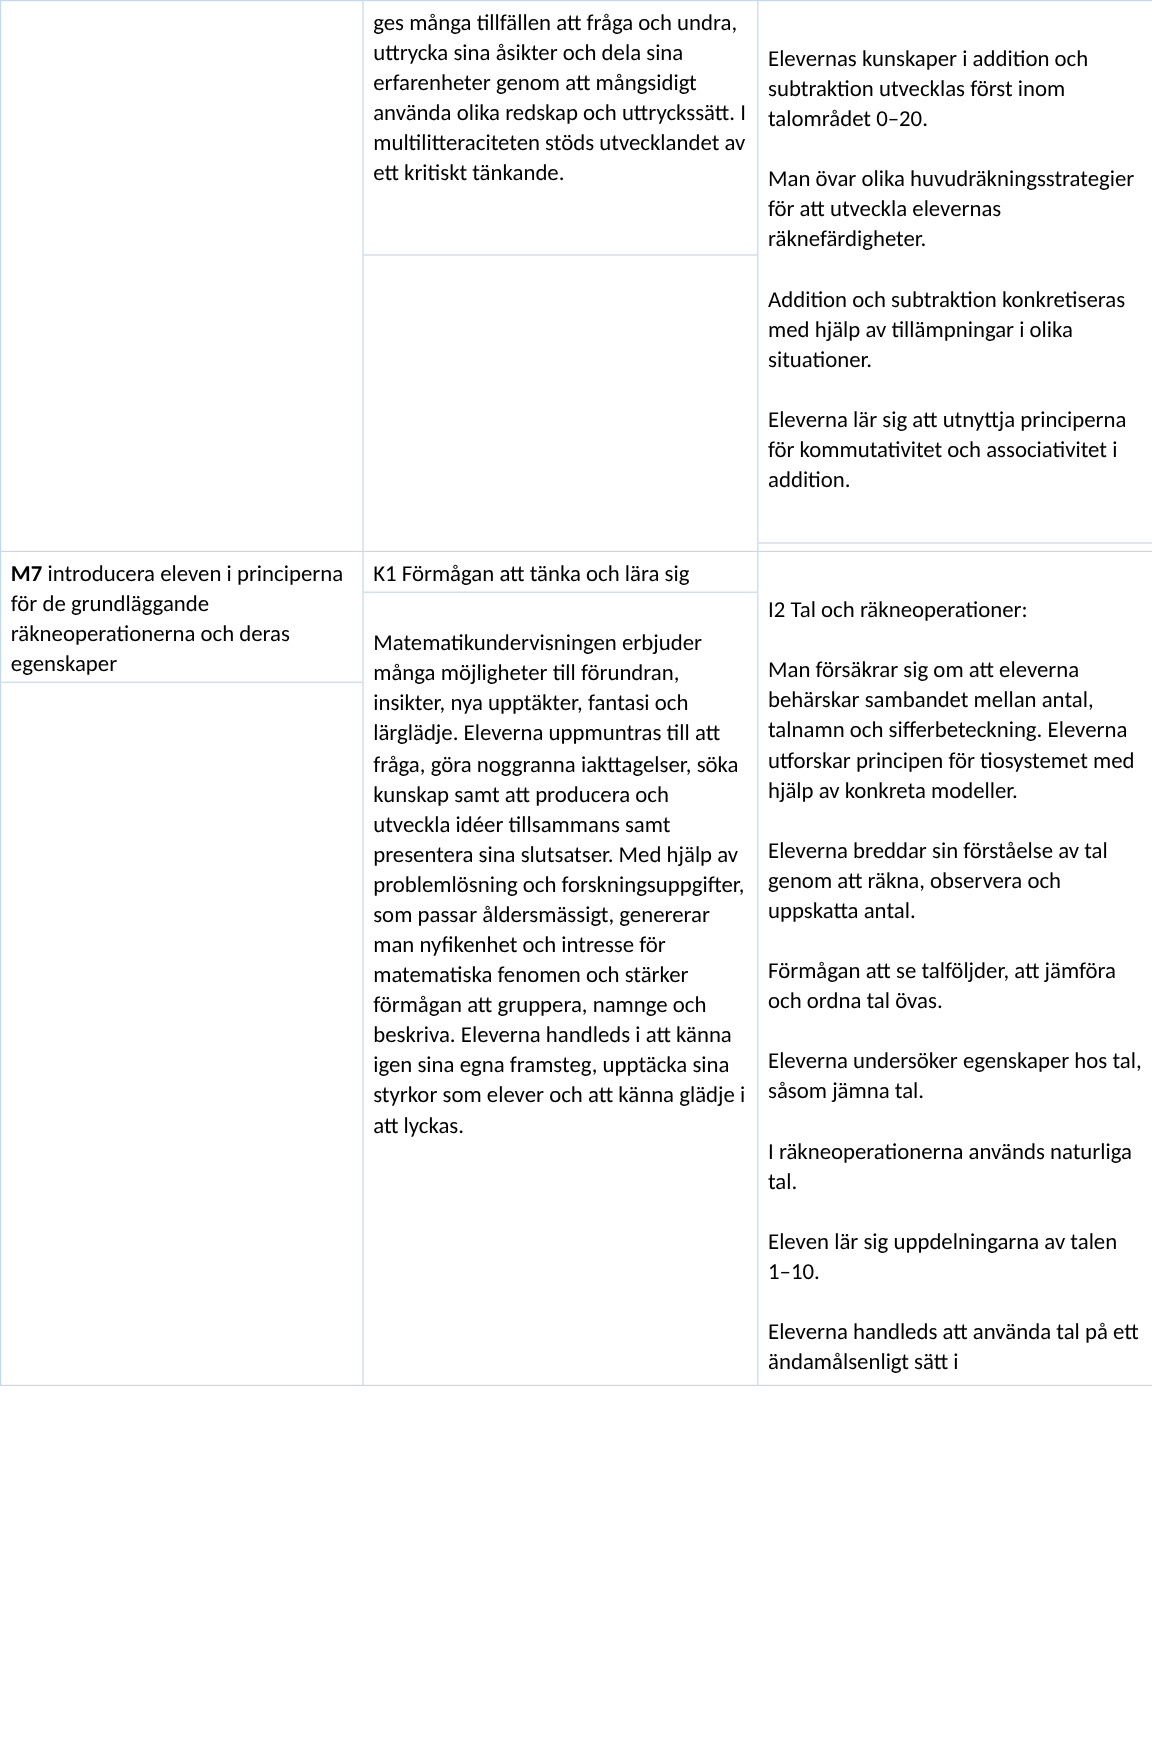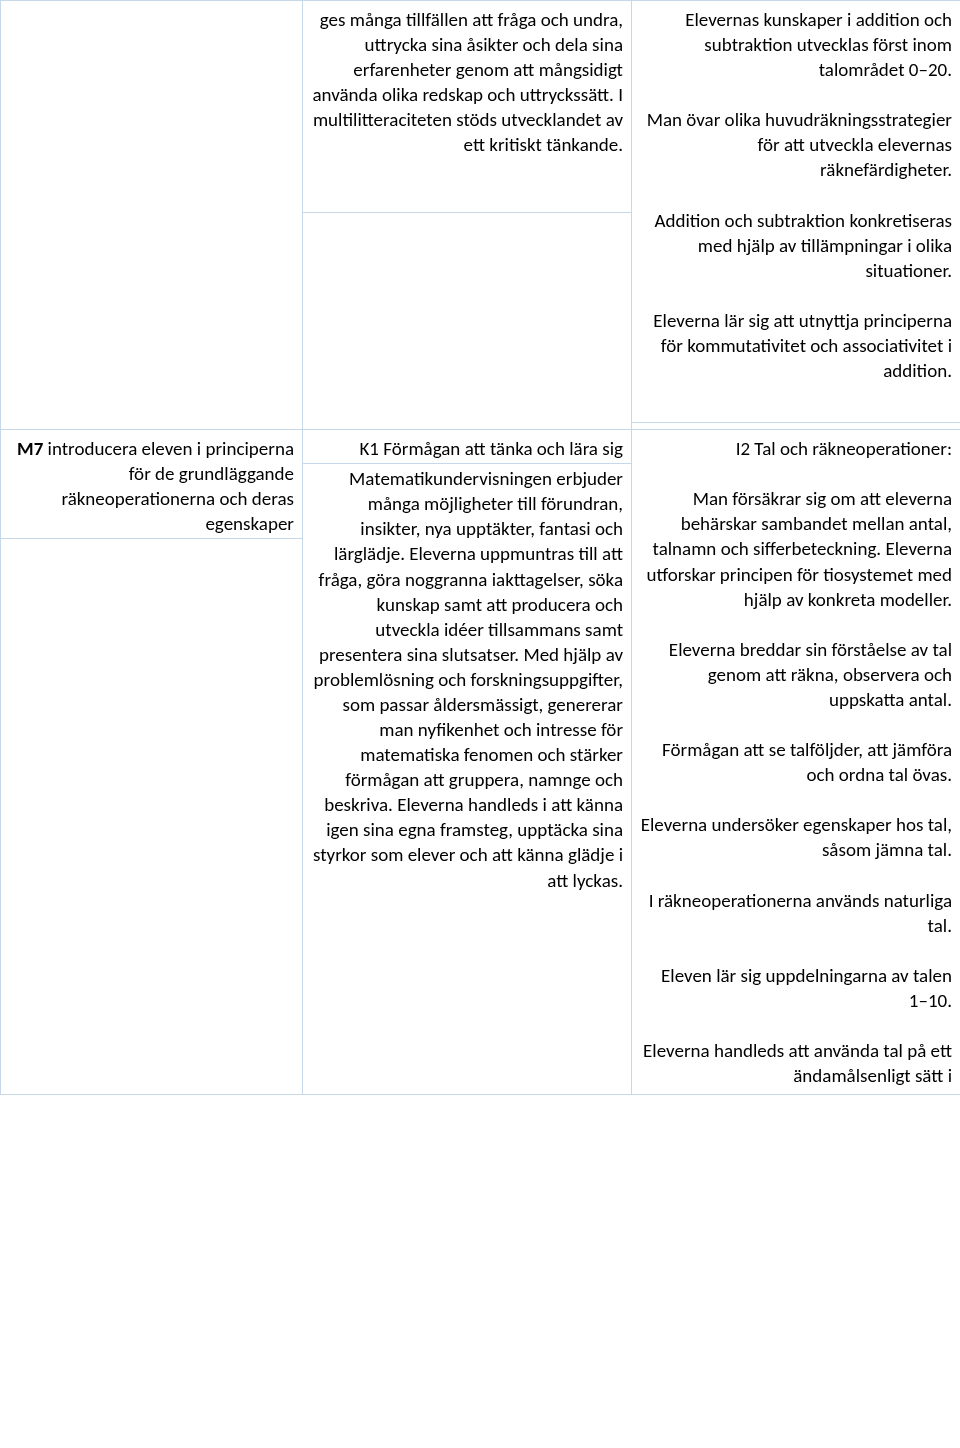"ges många tillfällen att fråga" table { text-align: right -> none }
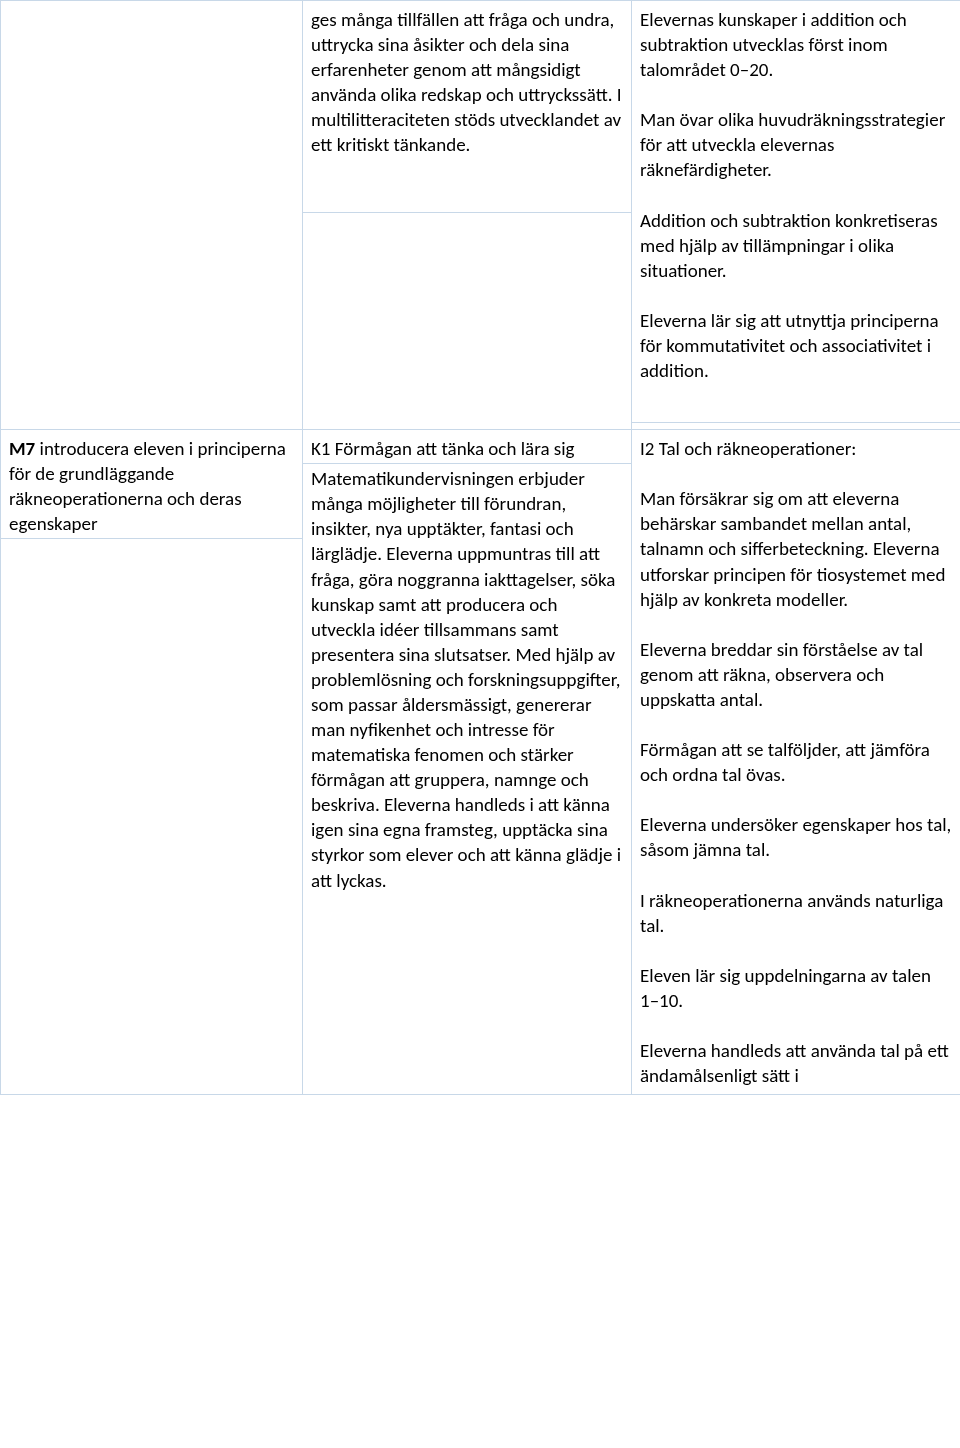"Elevernas kunskaper i addition och" .cell-inner { margin-top: none -> 30px }
